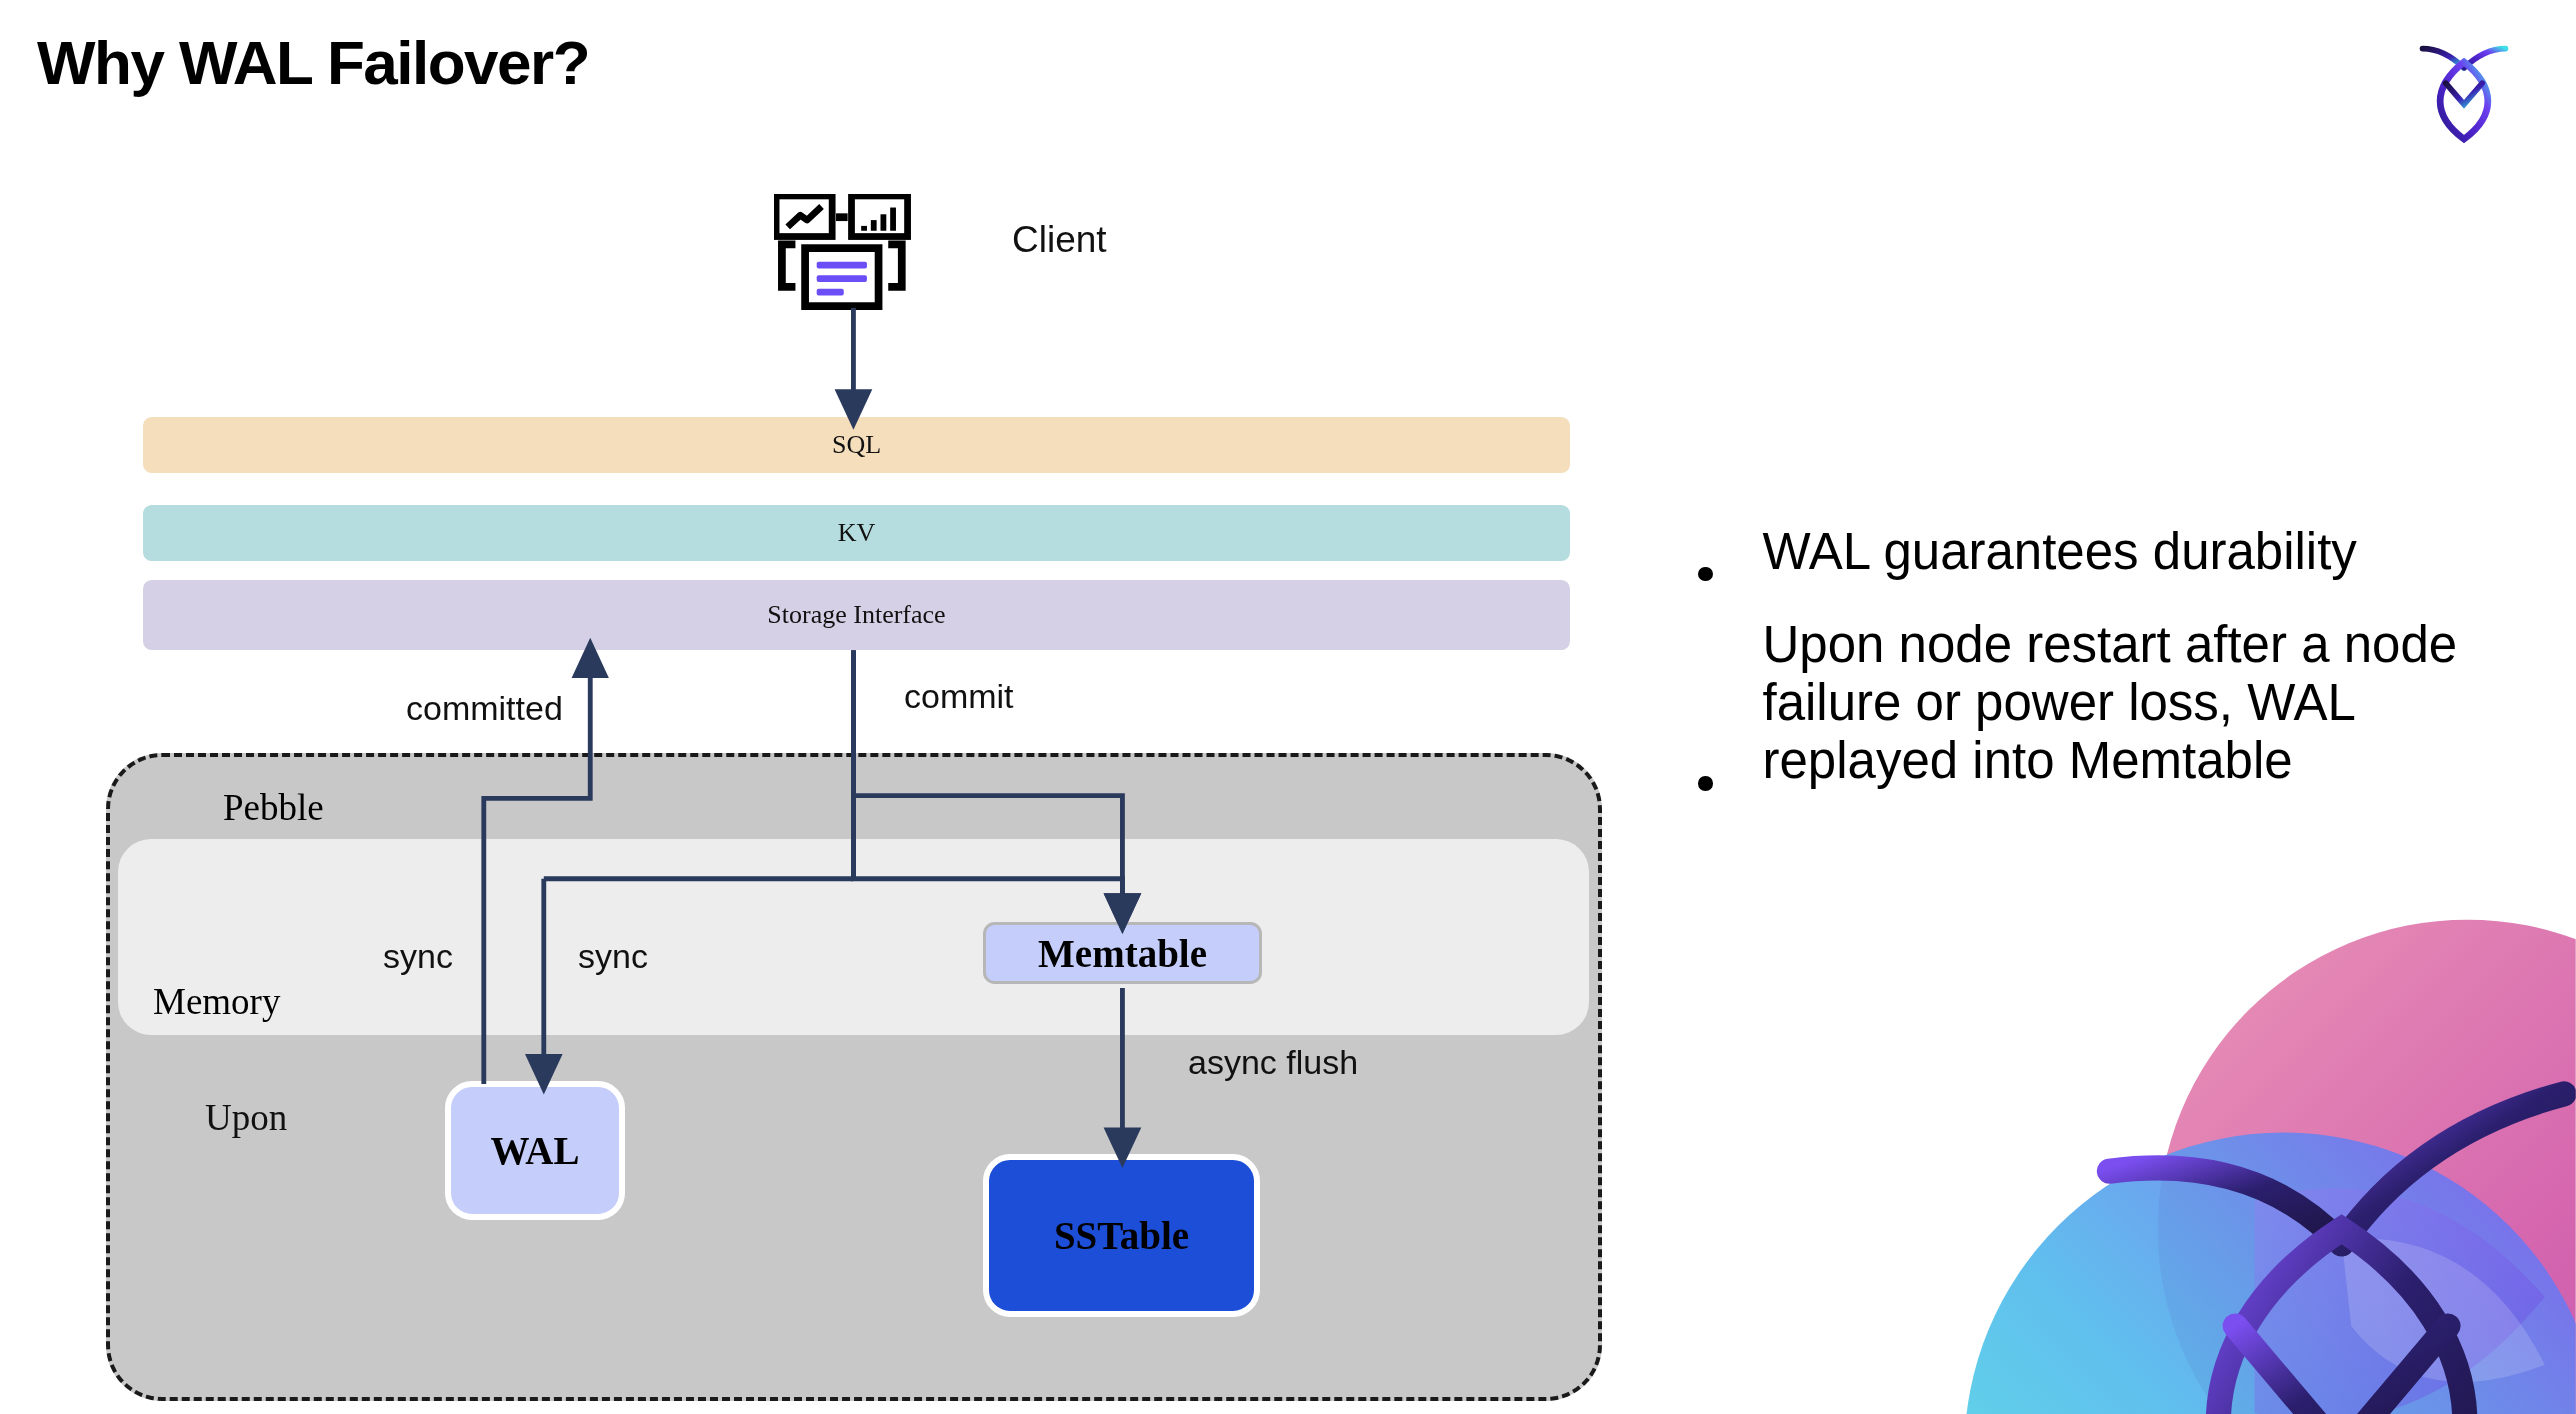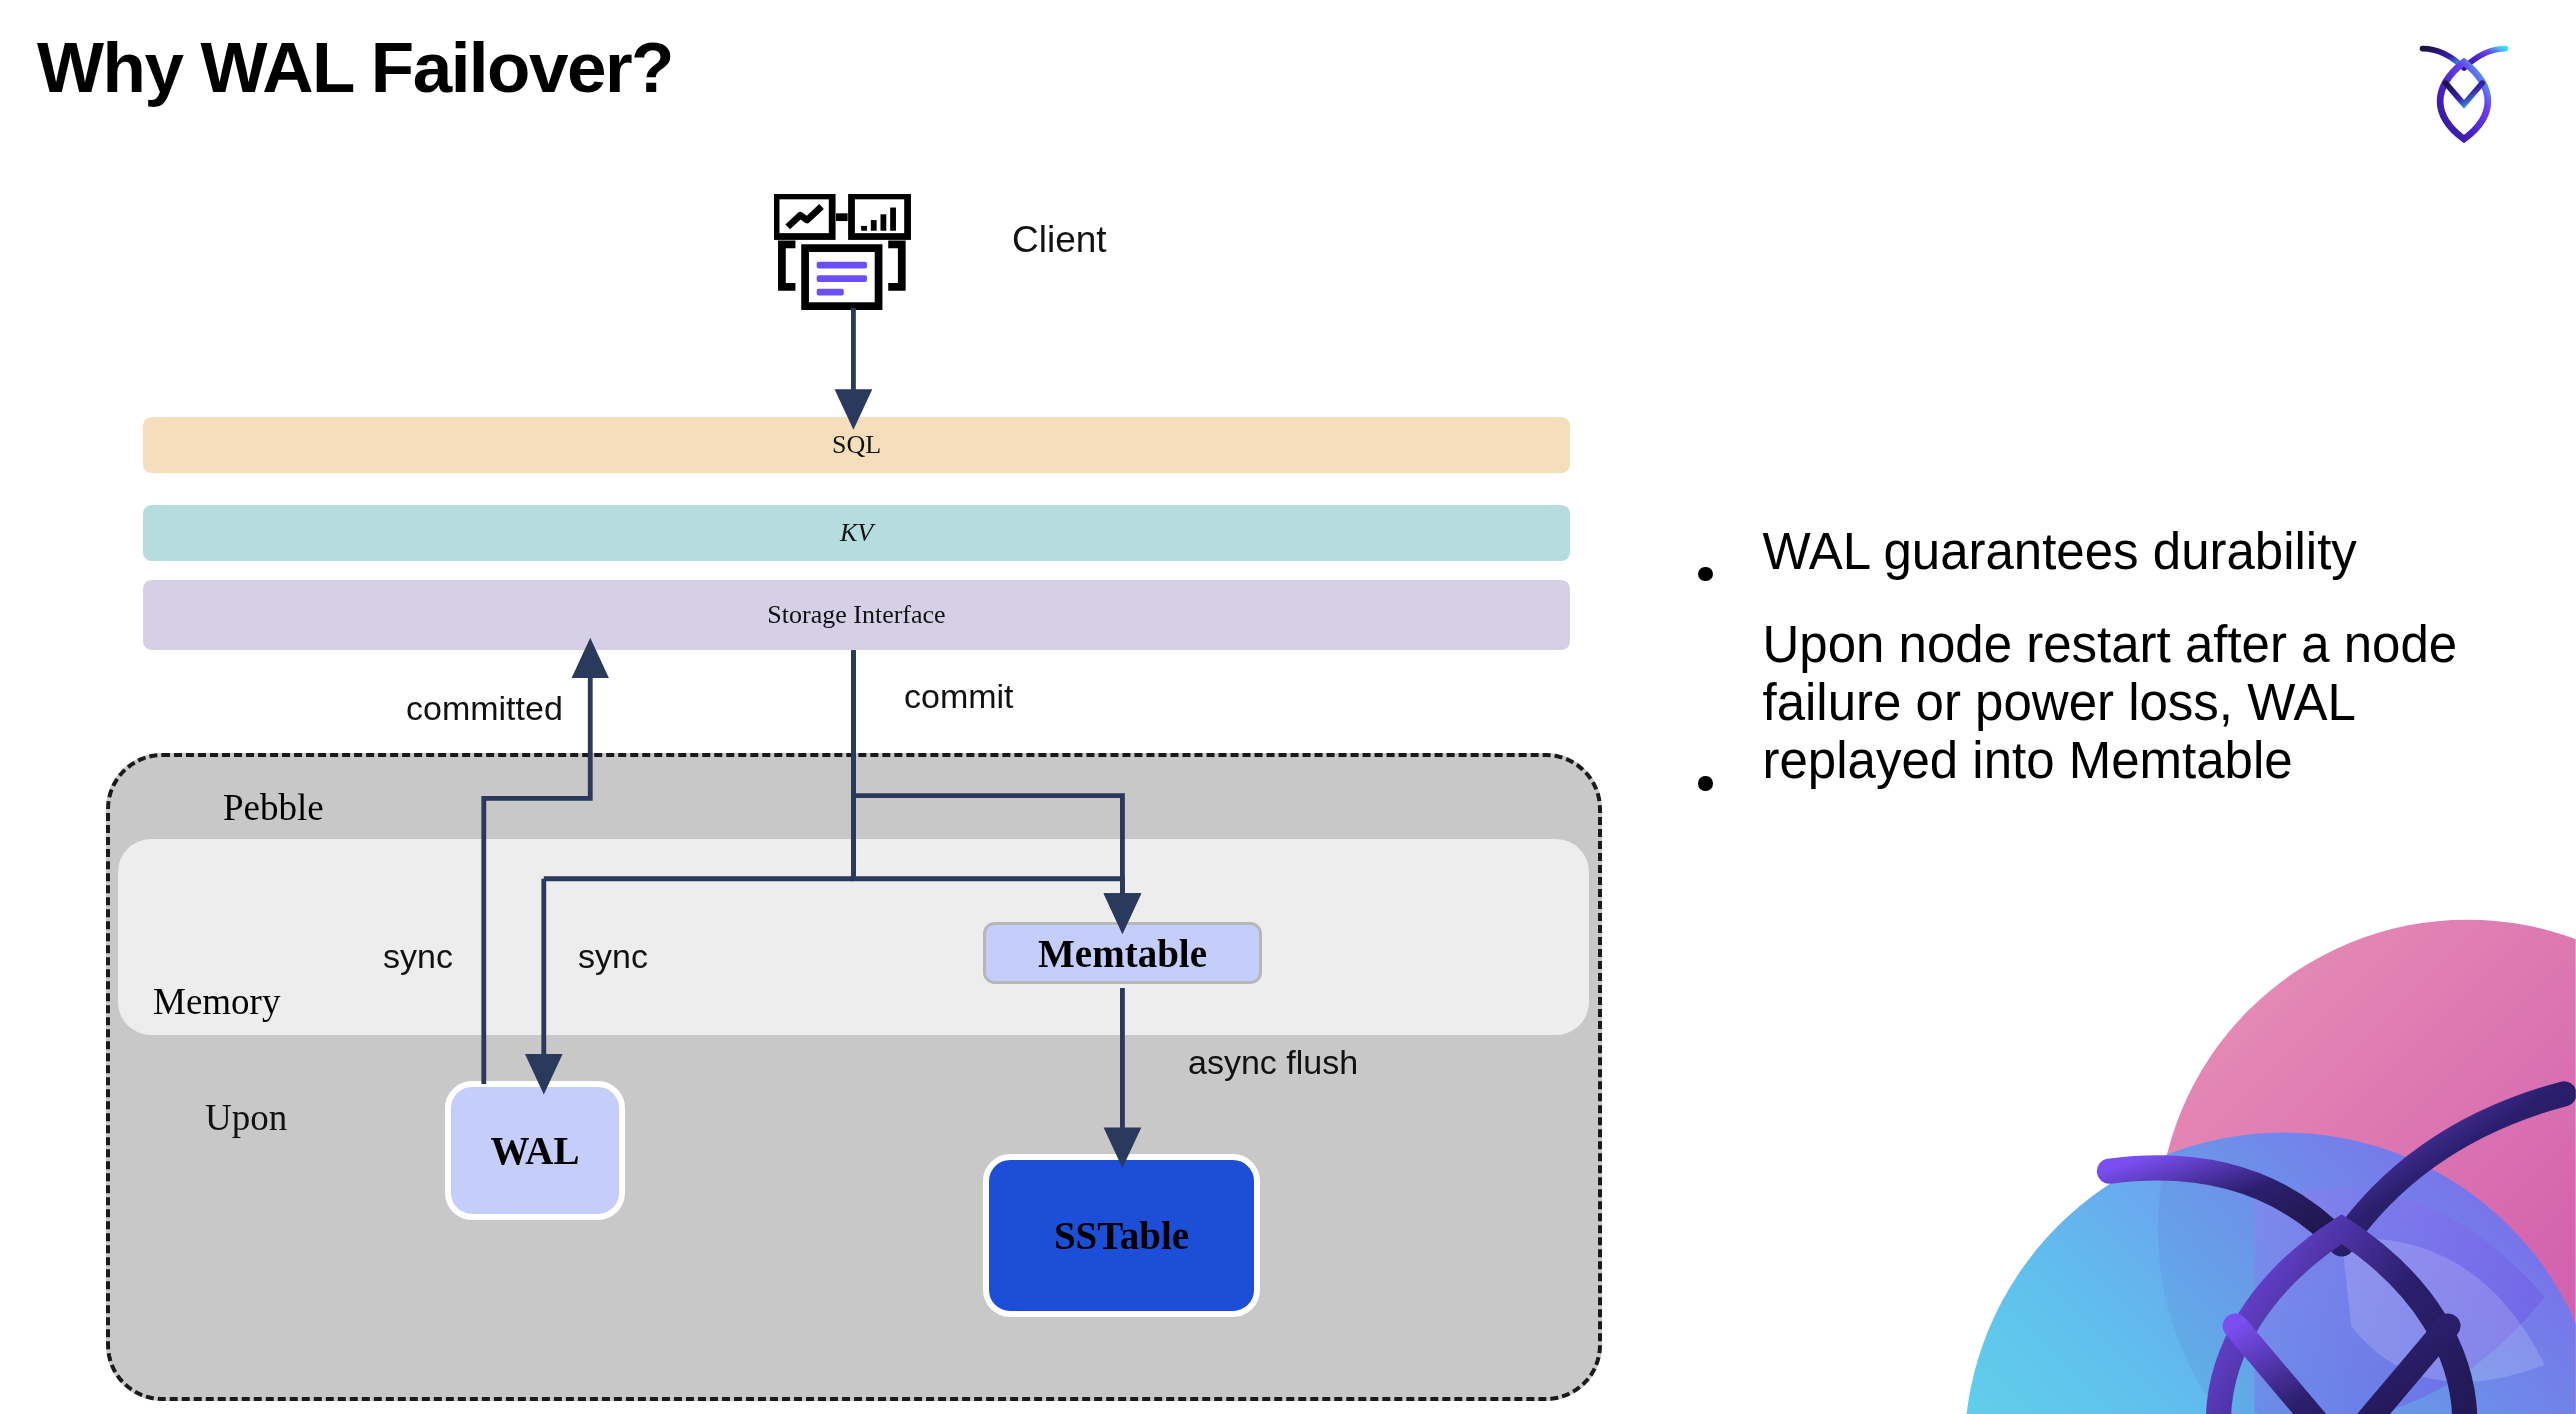"Why WAL Failover?" #slide-title { font-size: 71px -> 62px }
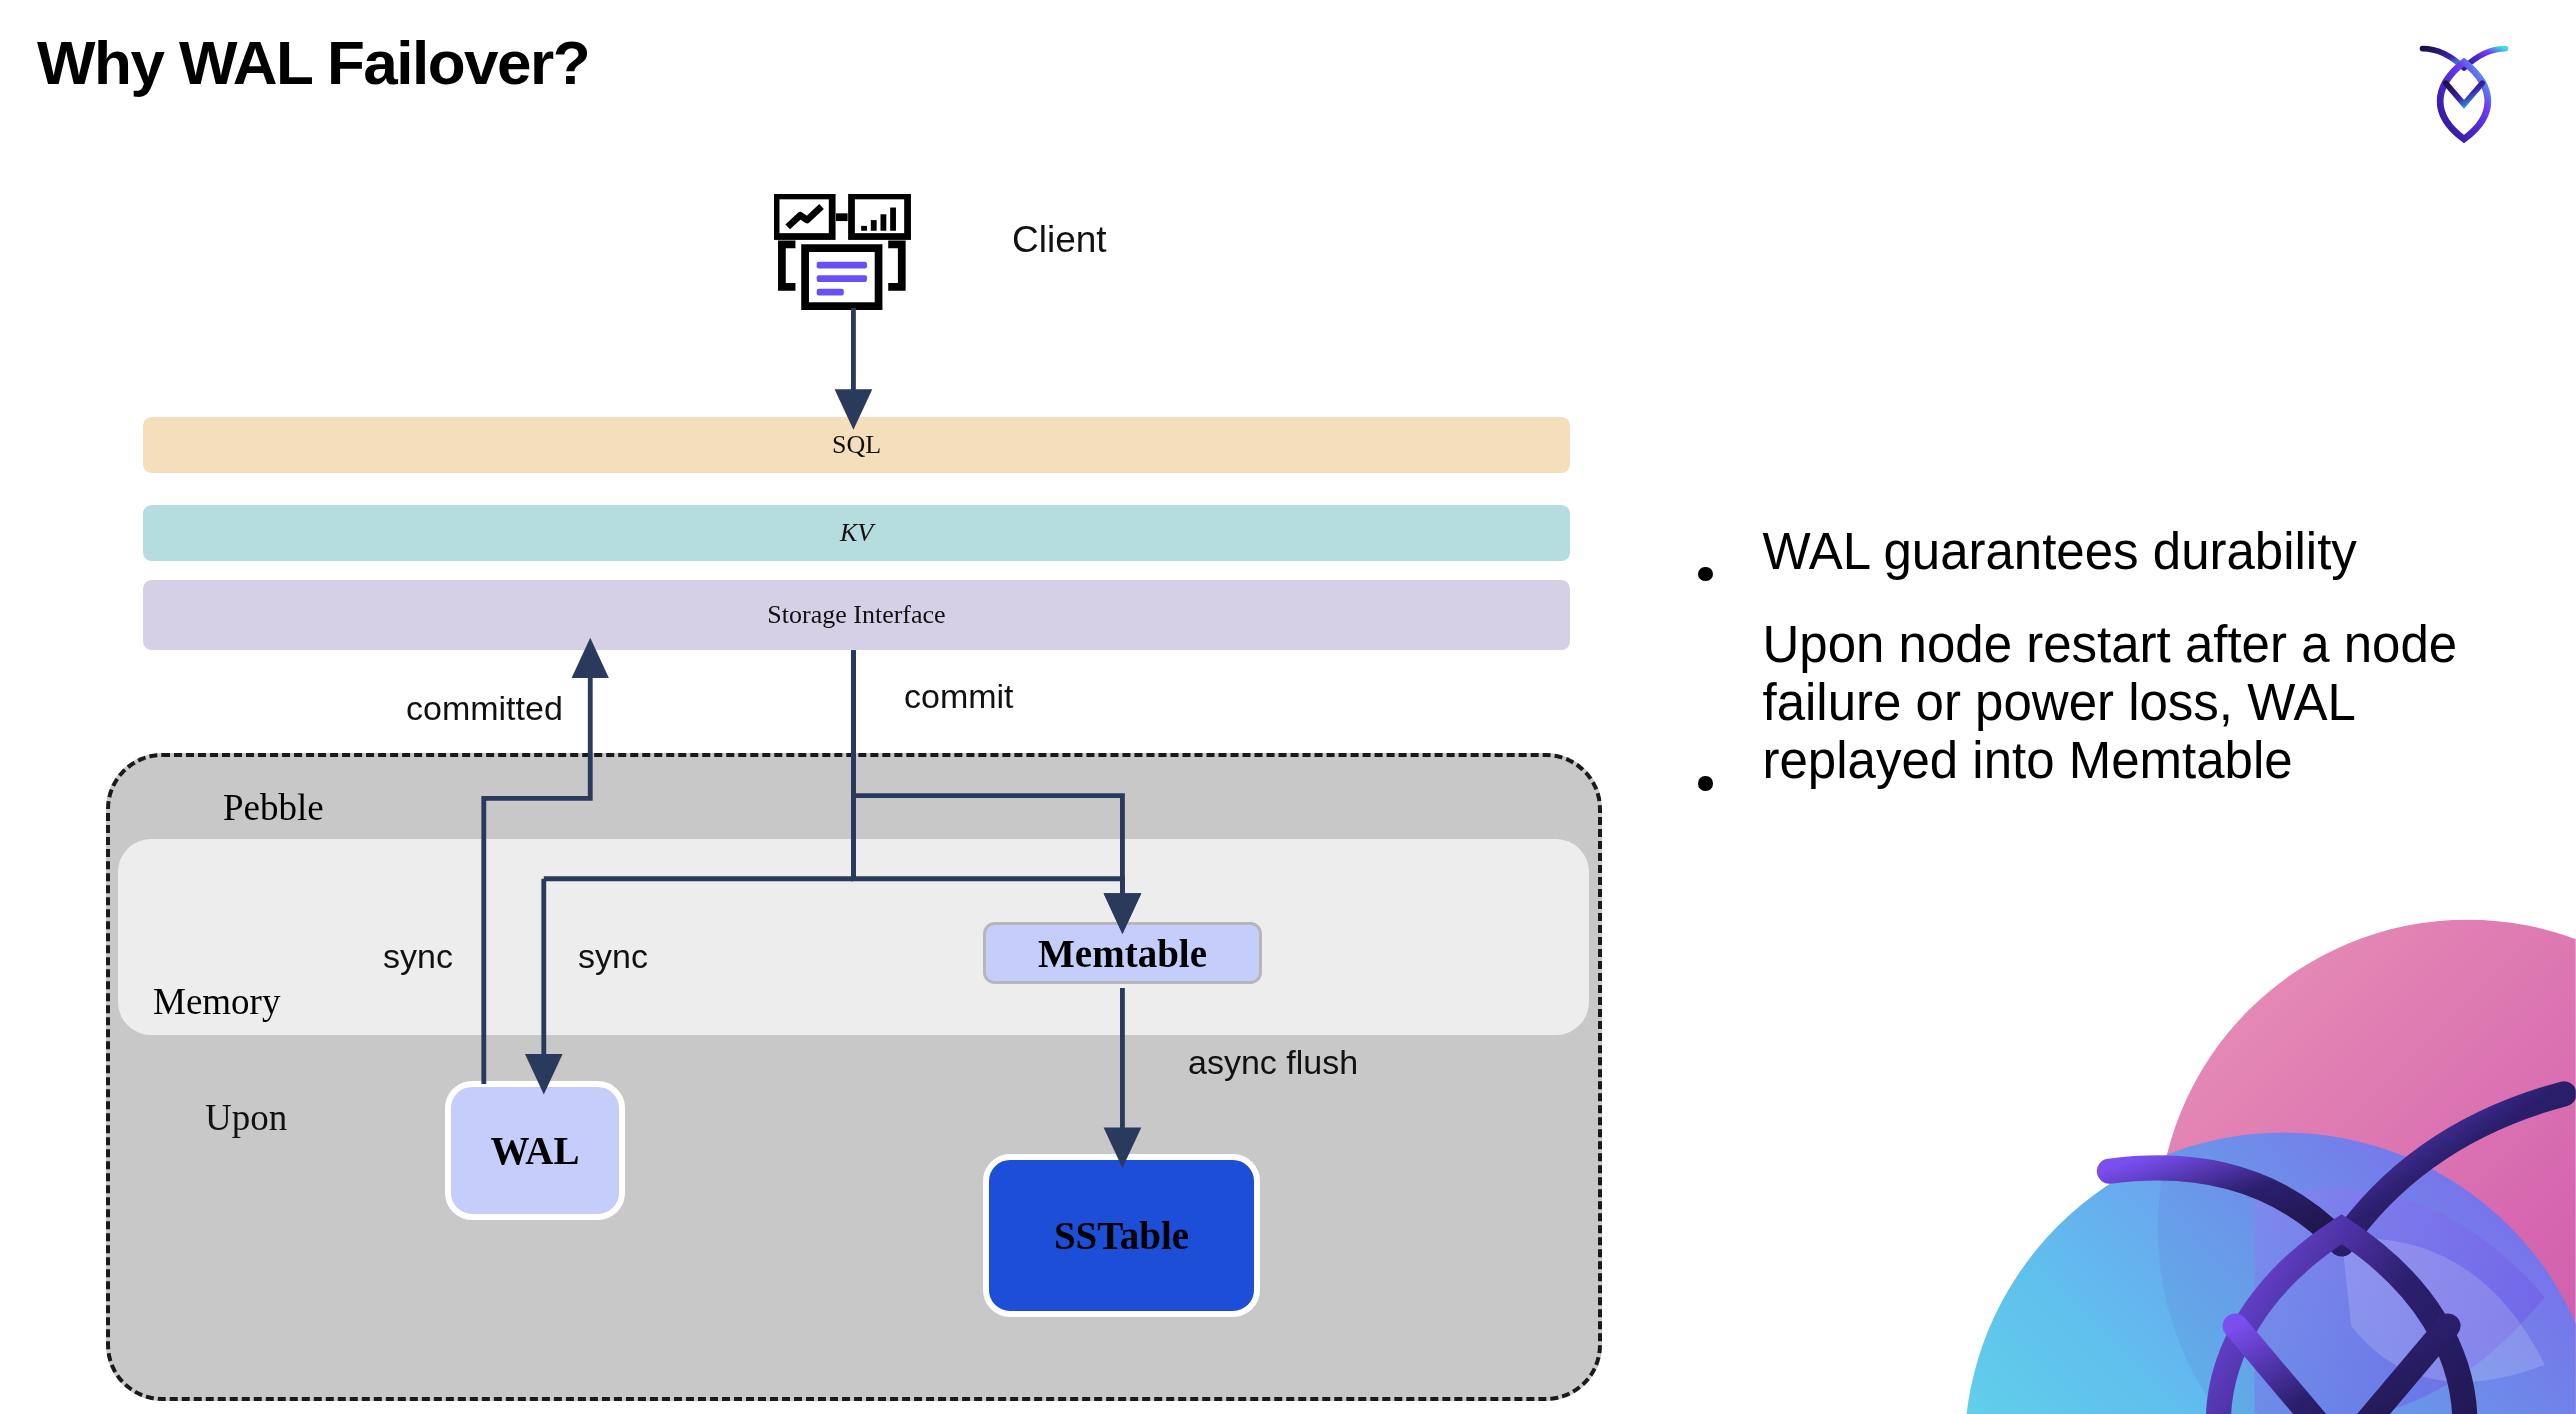"KV" #bar-kv { font-style: italic -> none }
